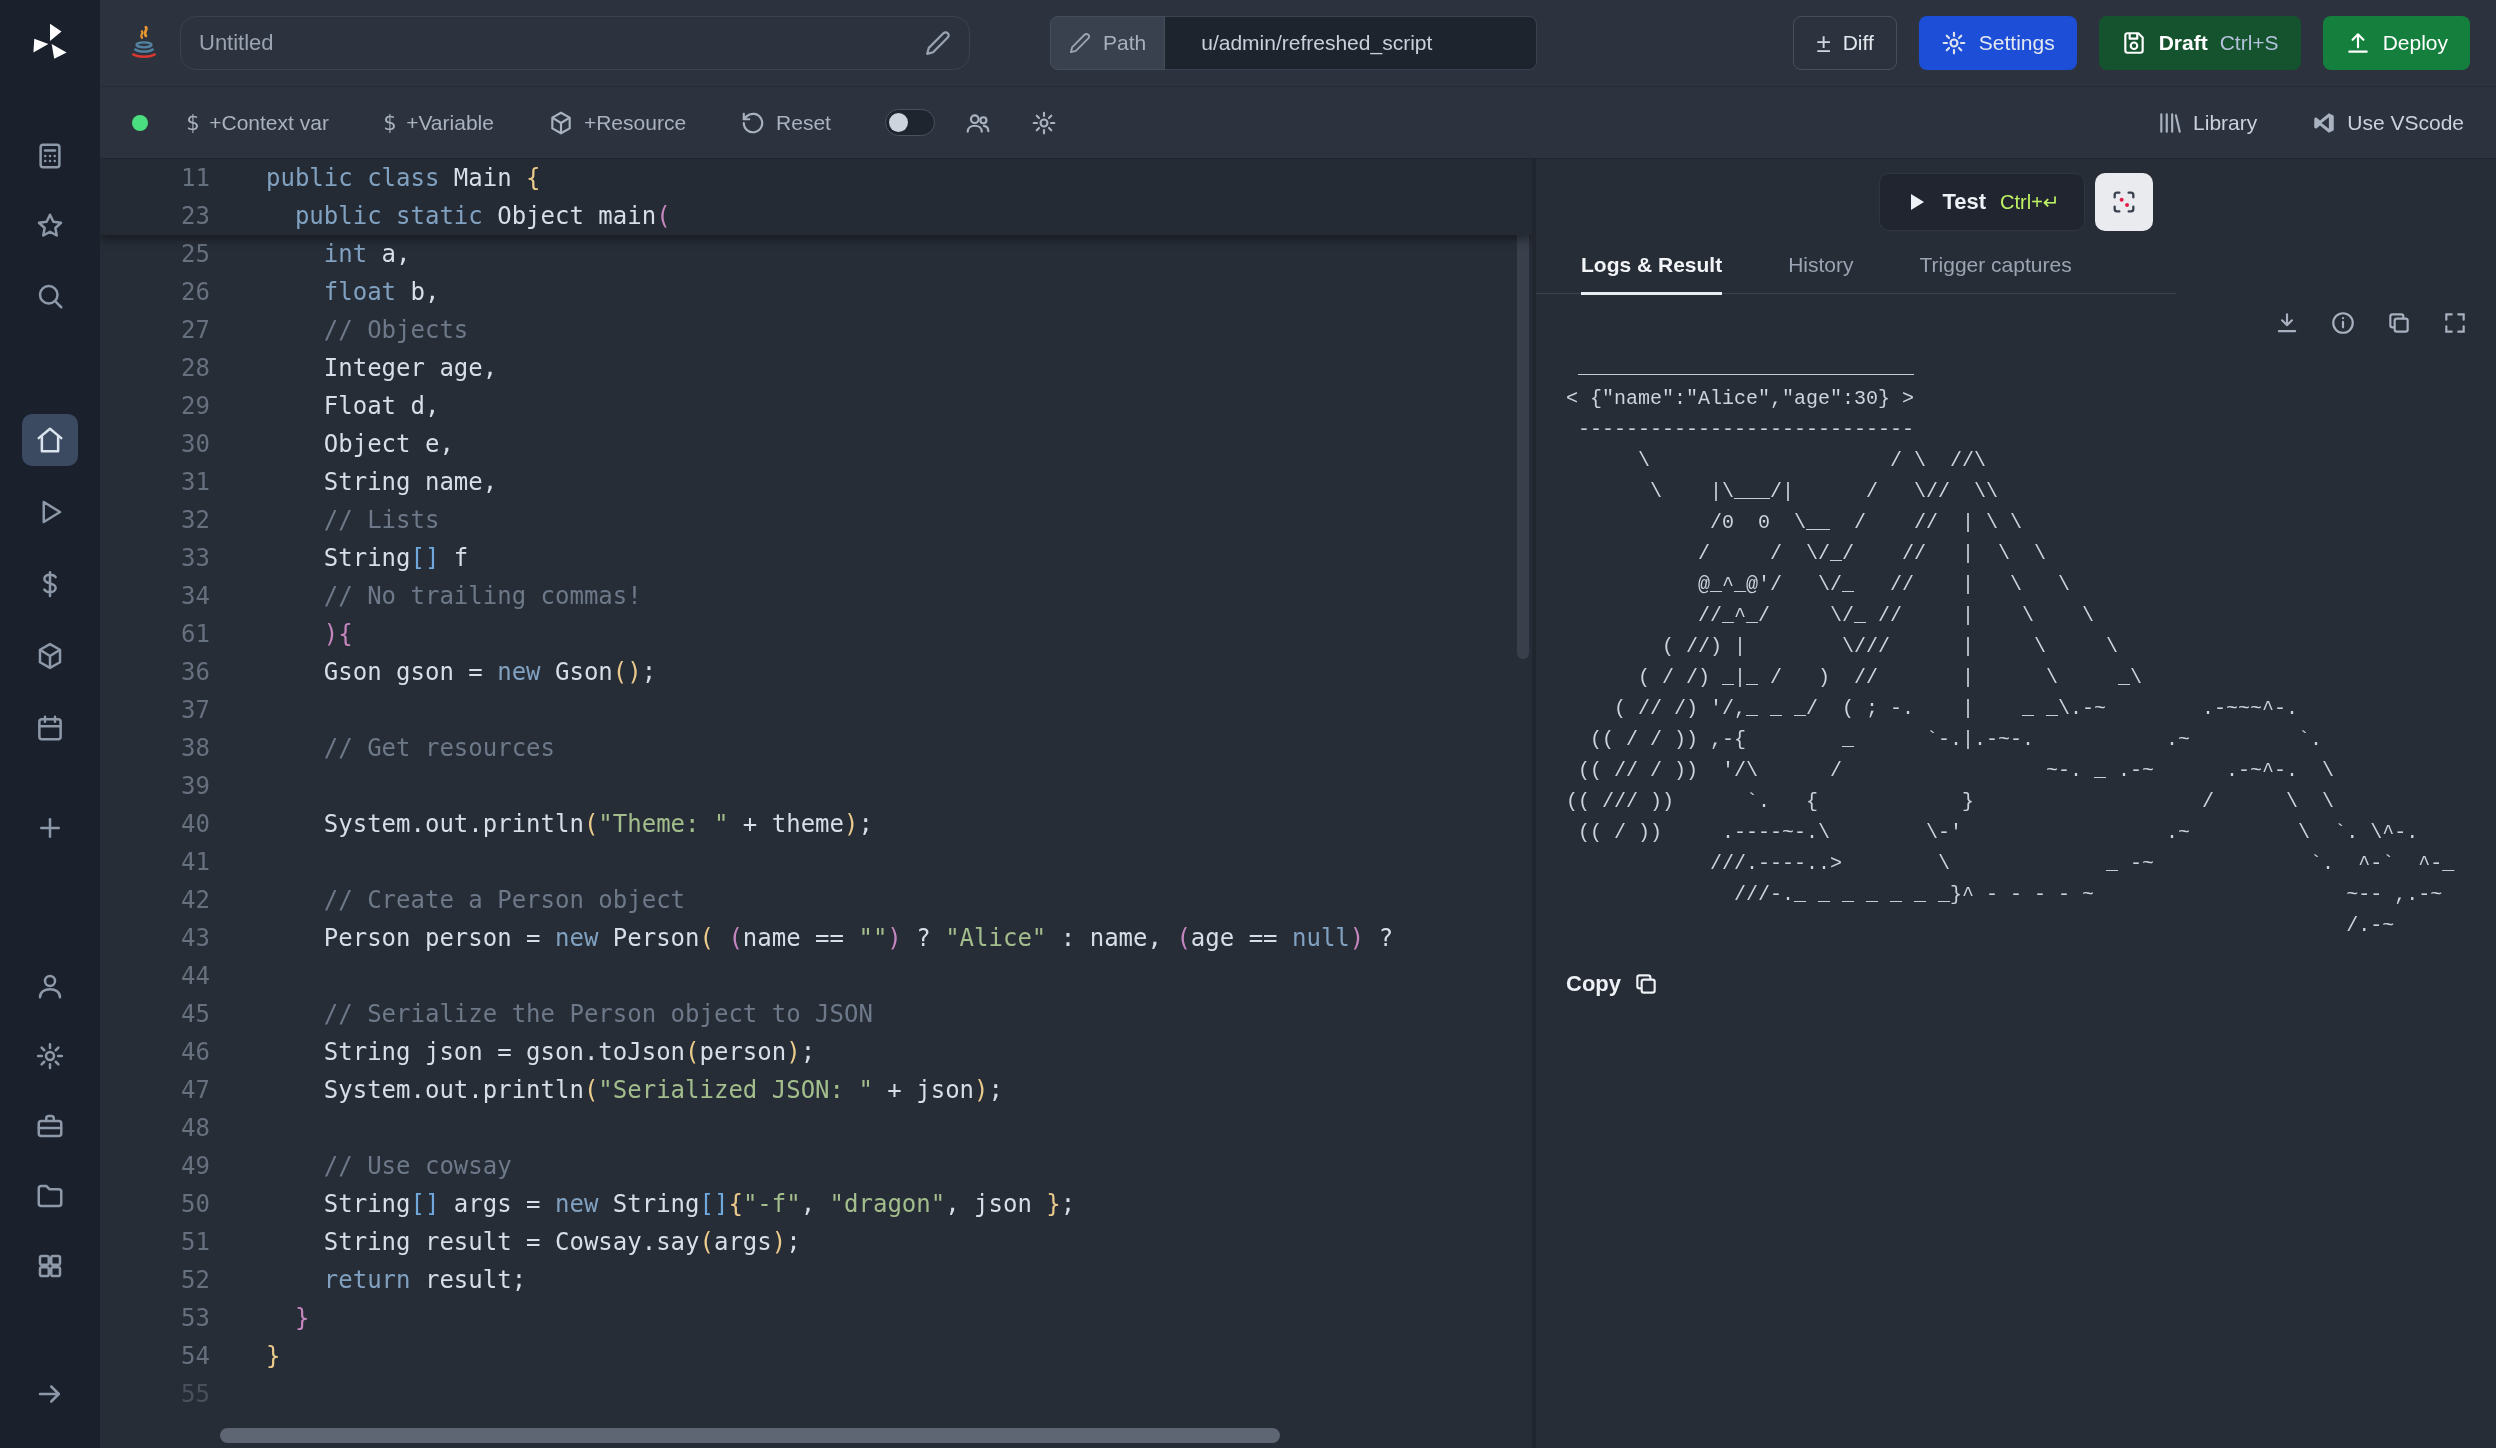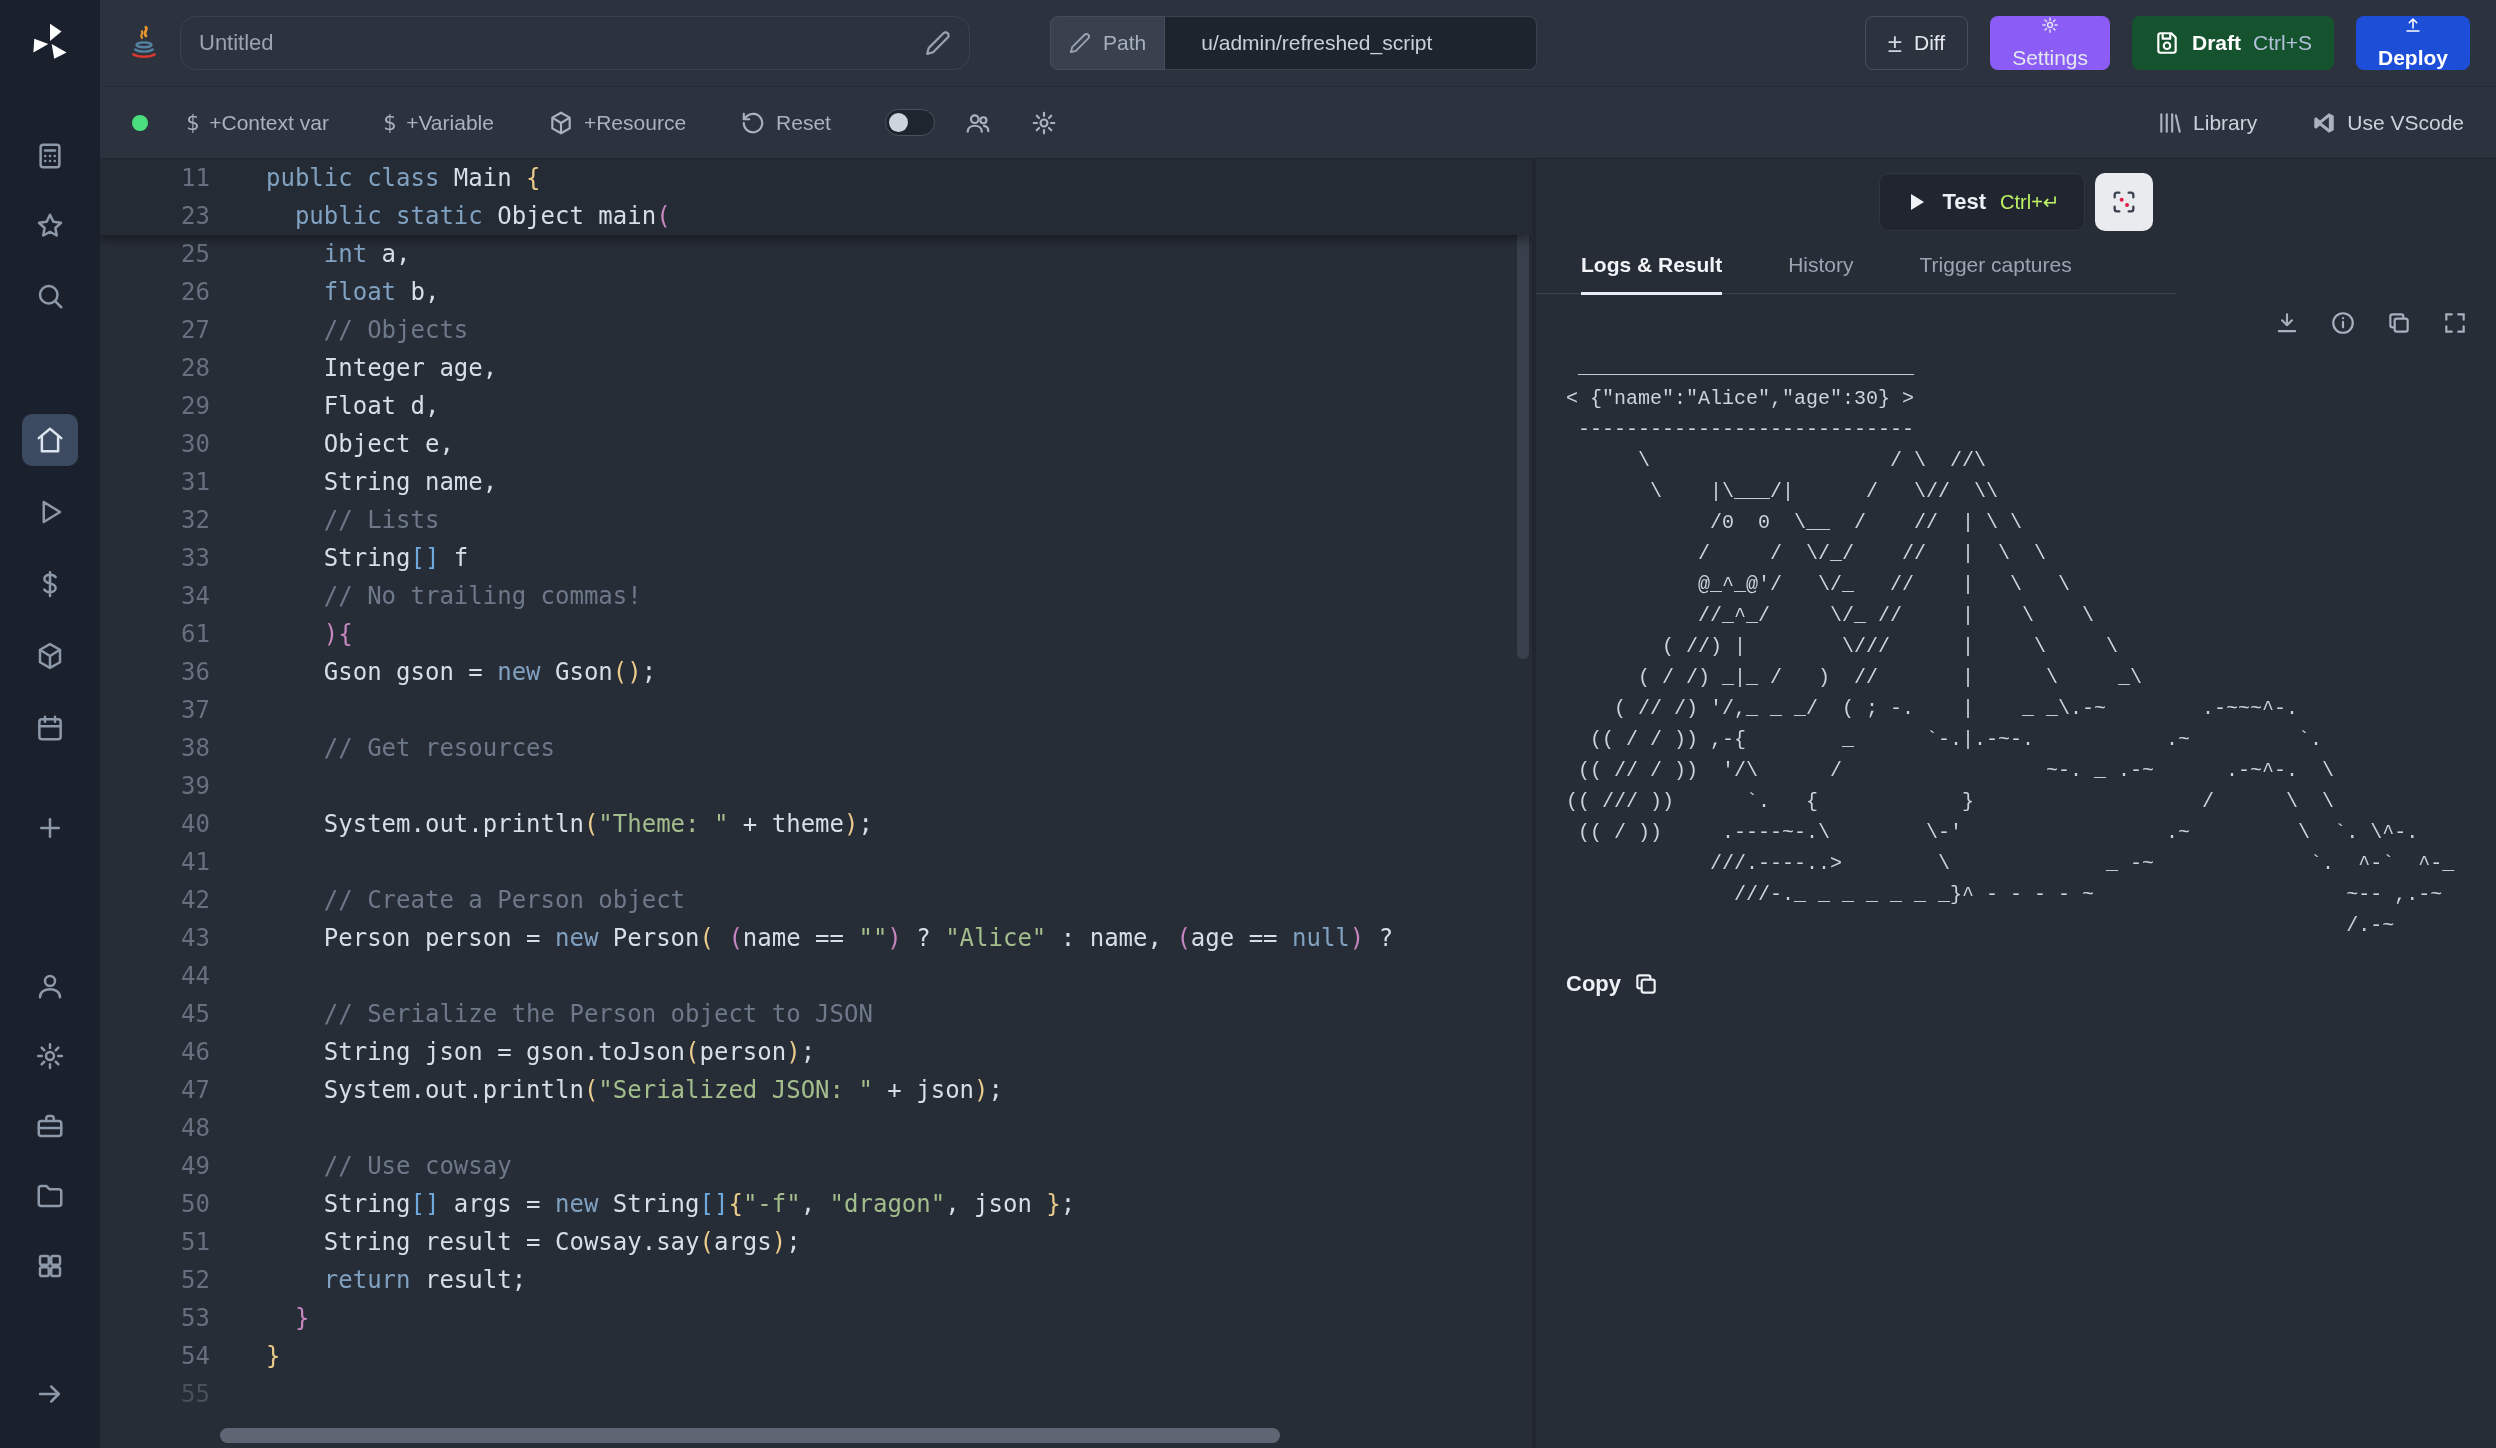"Settings" .btn-soft { background: #8b5cf6 -> #1d4ed8; flex-direction: column -> none }
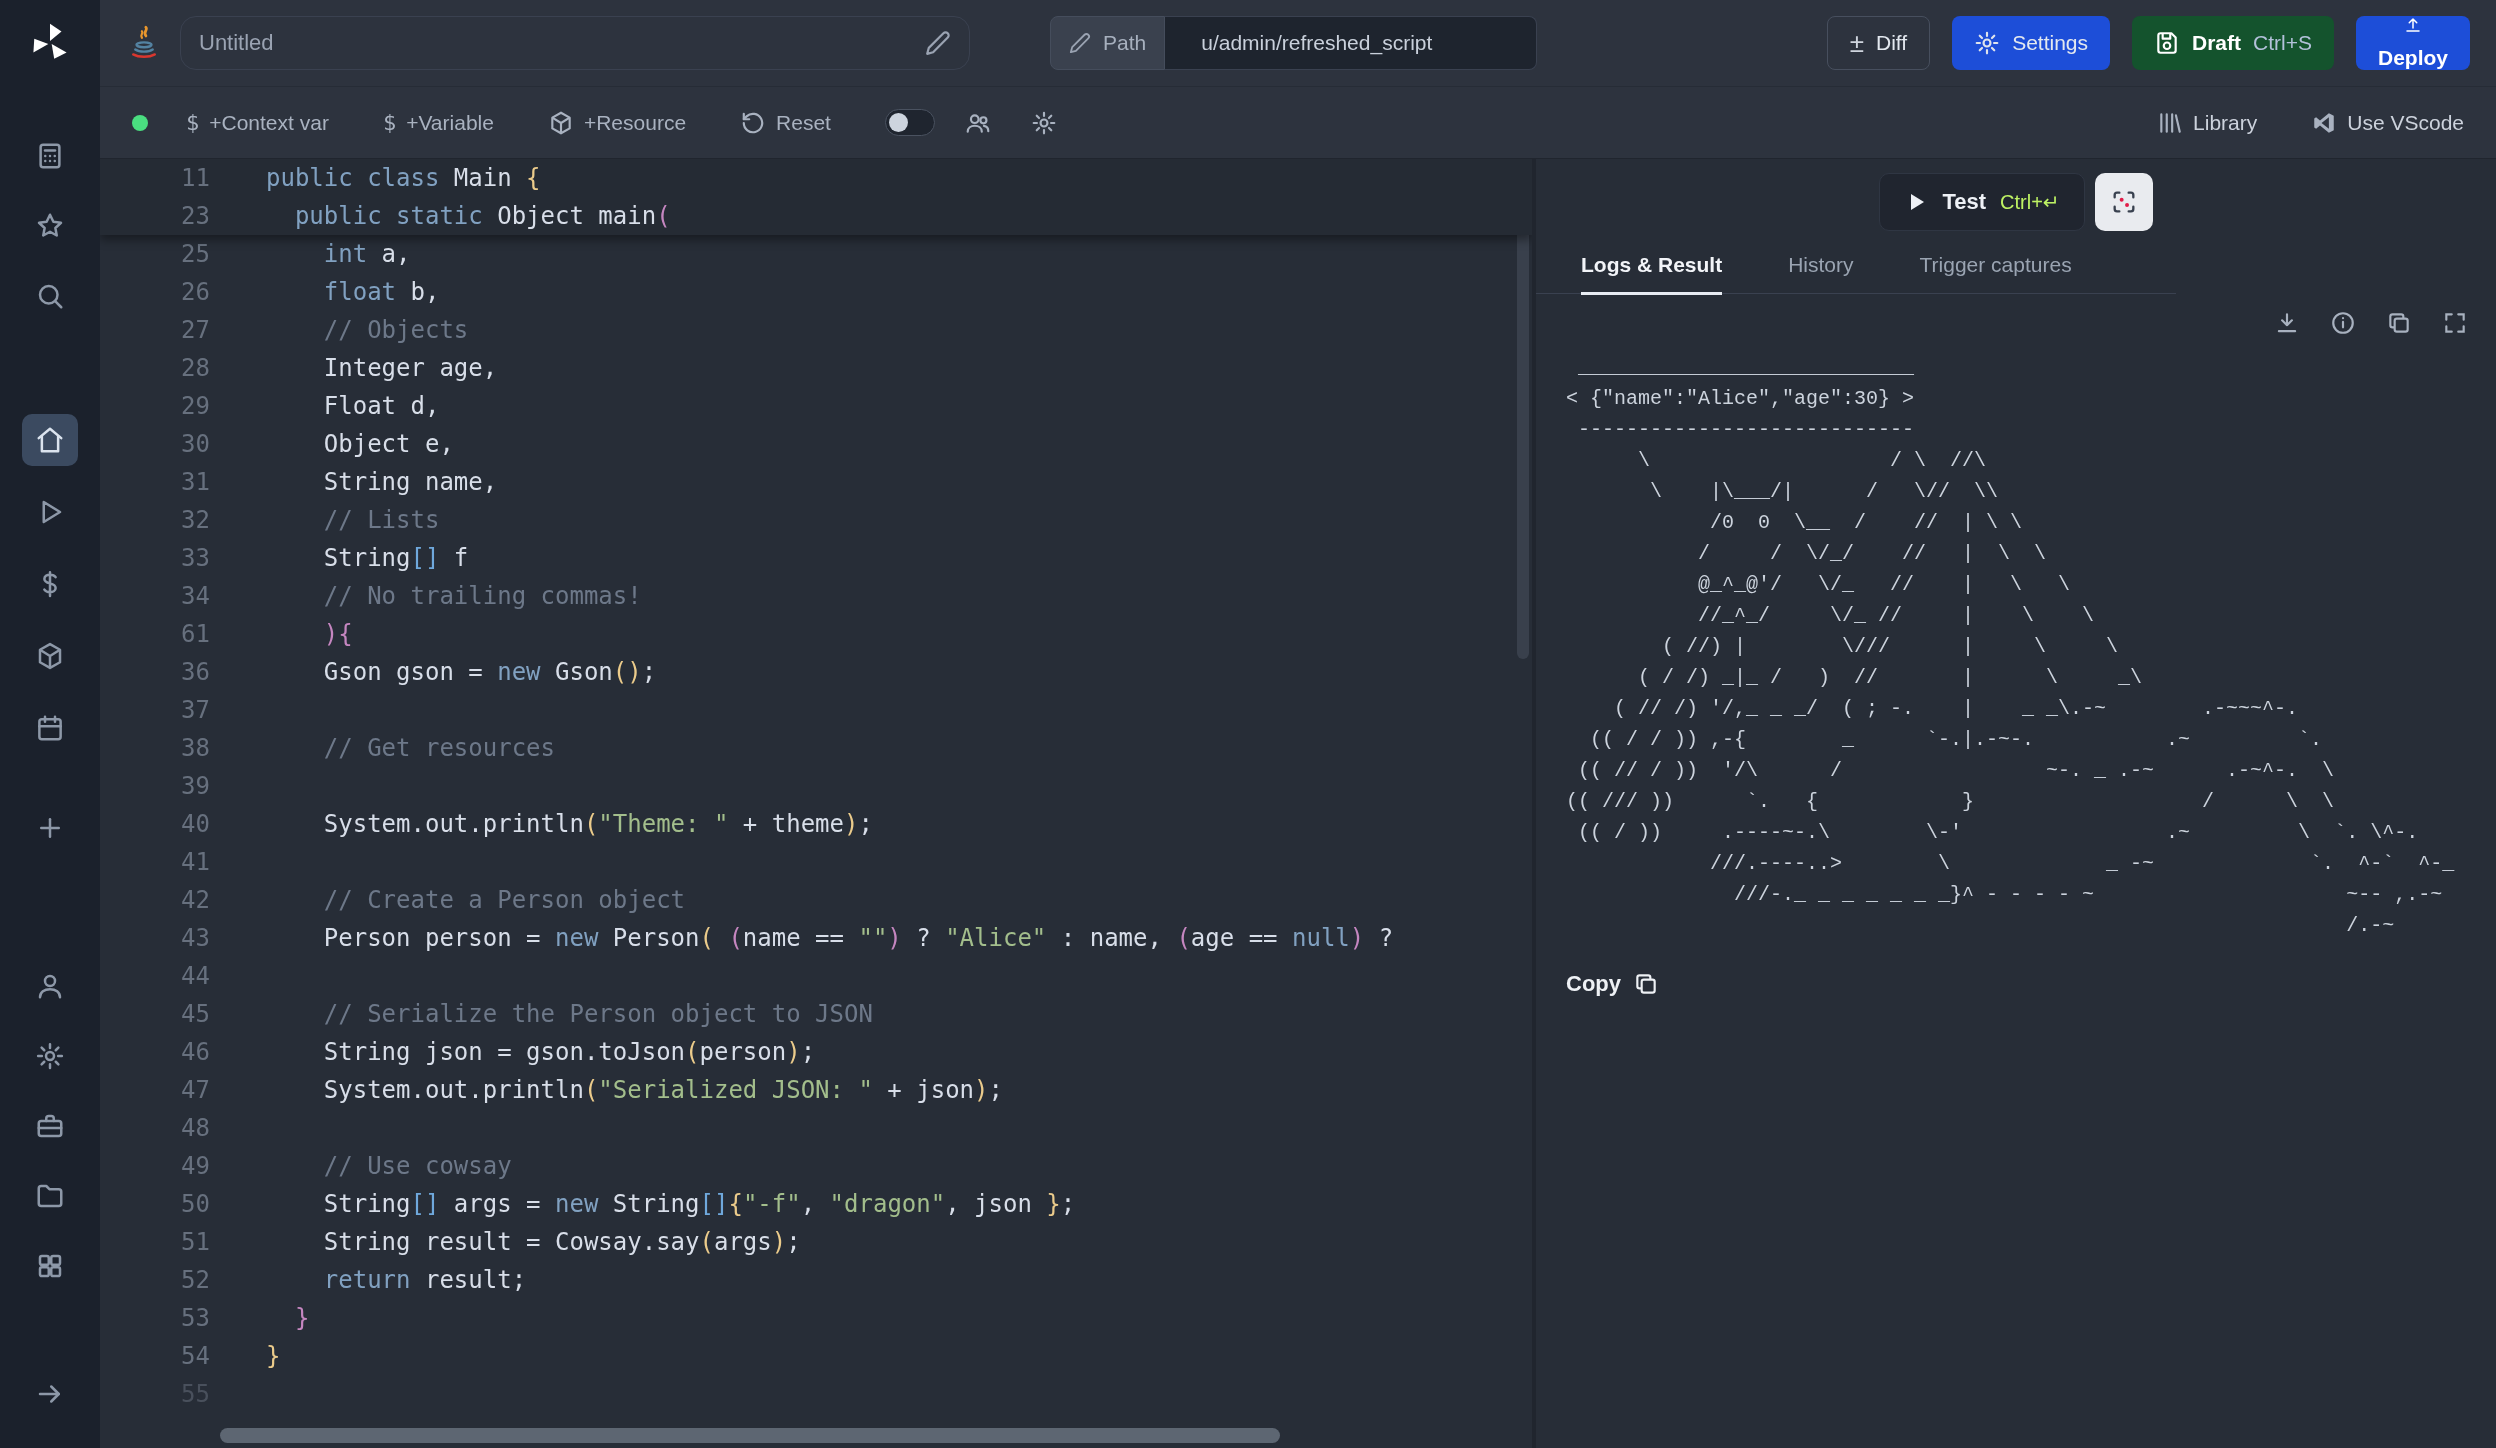"Deploy" .btn-deploy { background: #1d4ed8 -> #15803d; flex-direction: column -> none; font-weight: 700 -> 400 }
